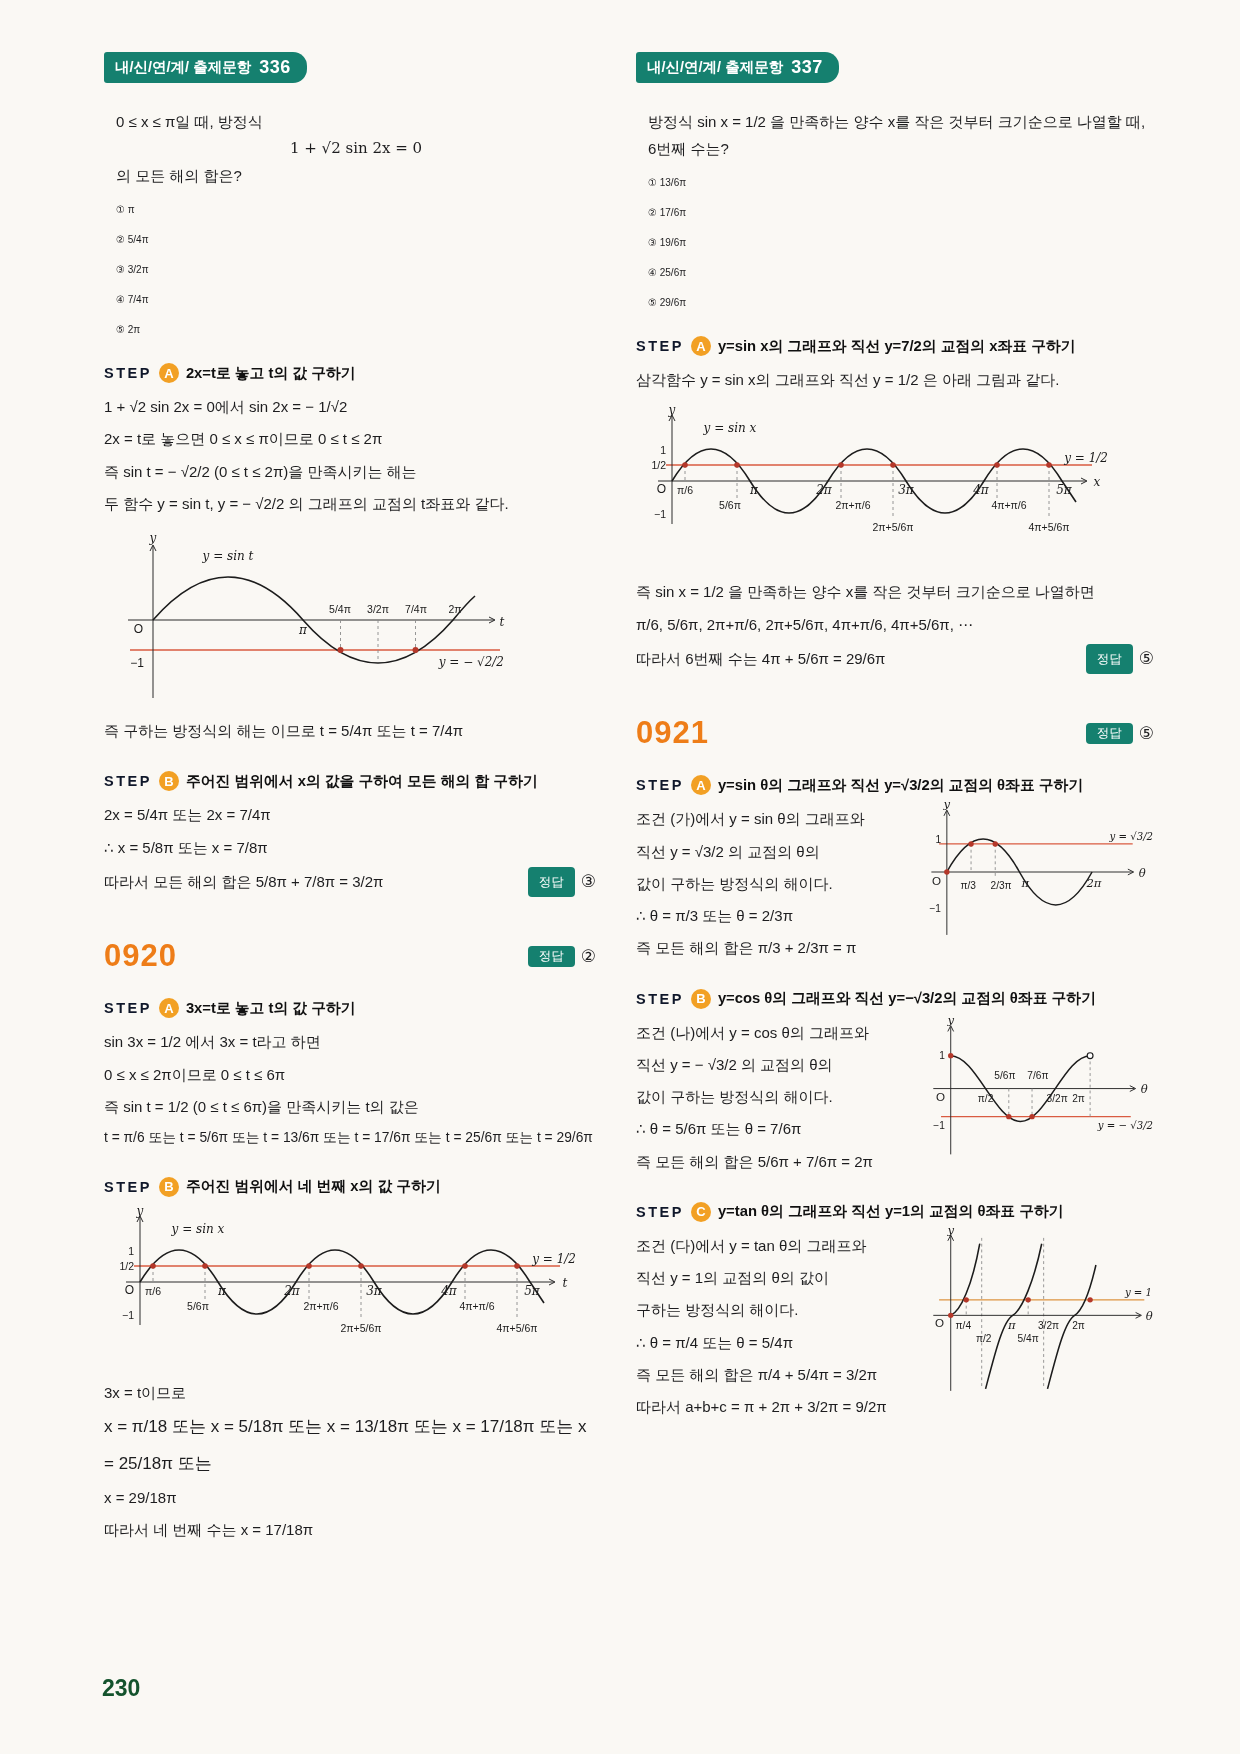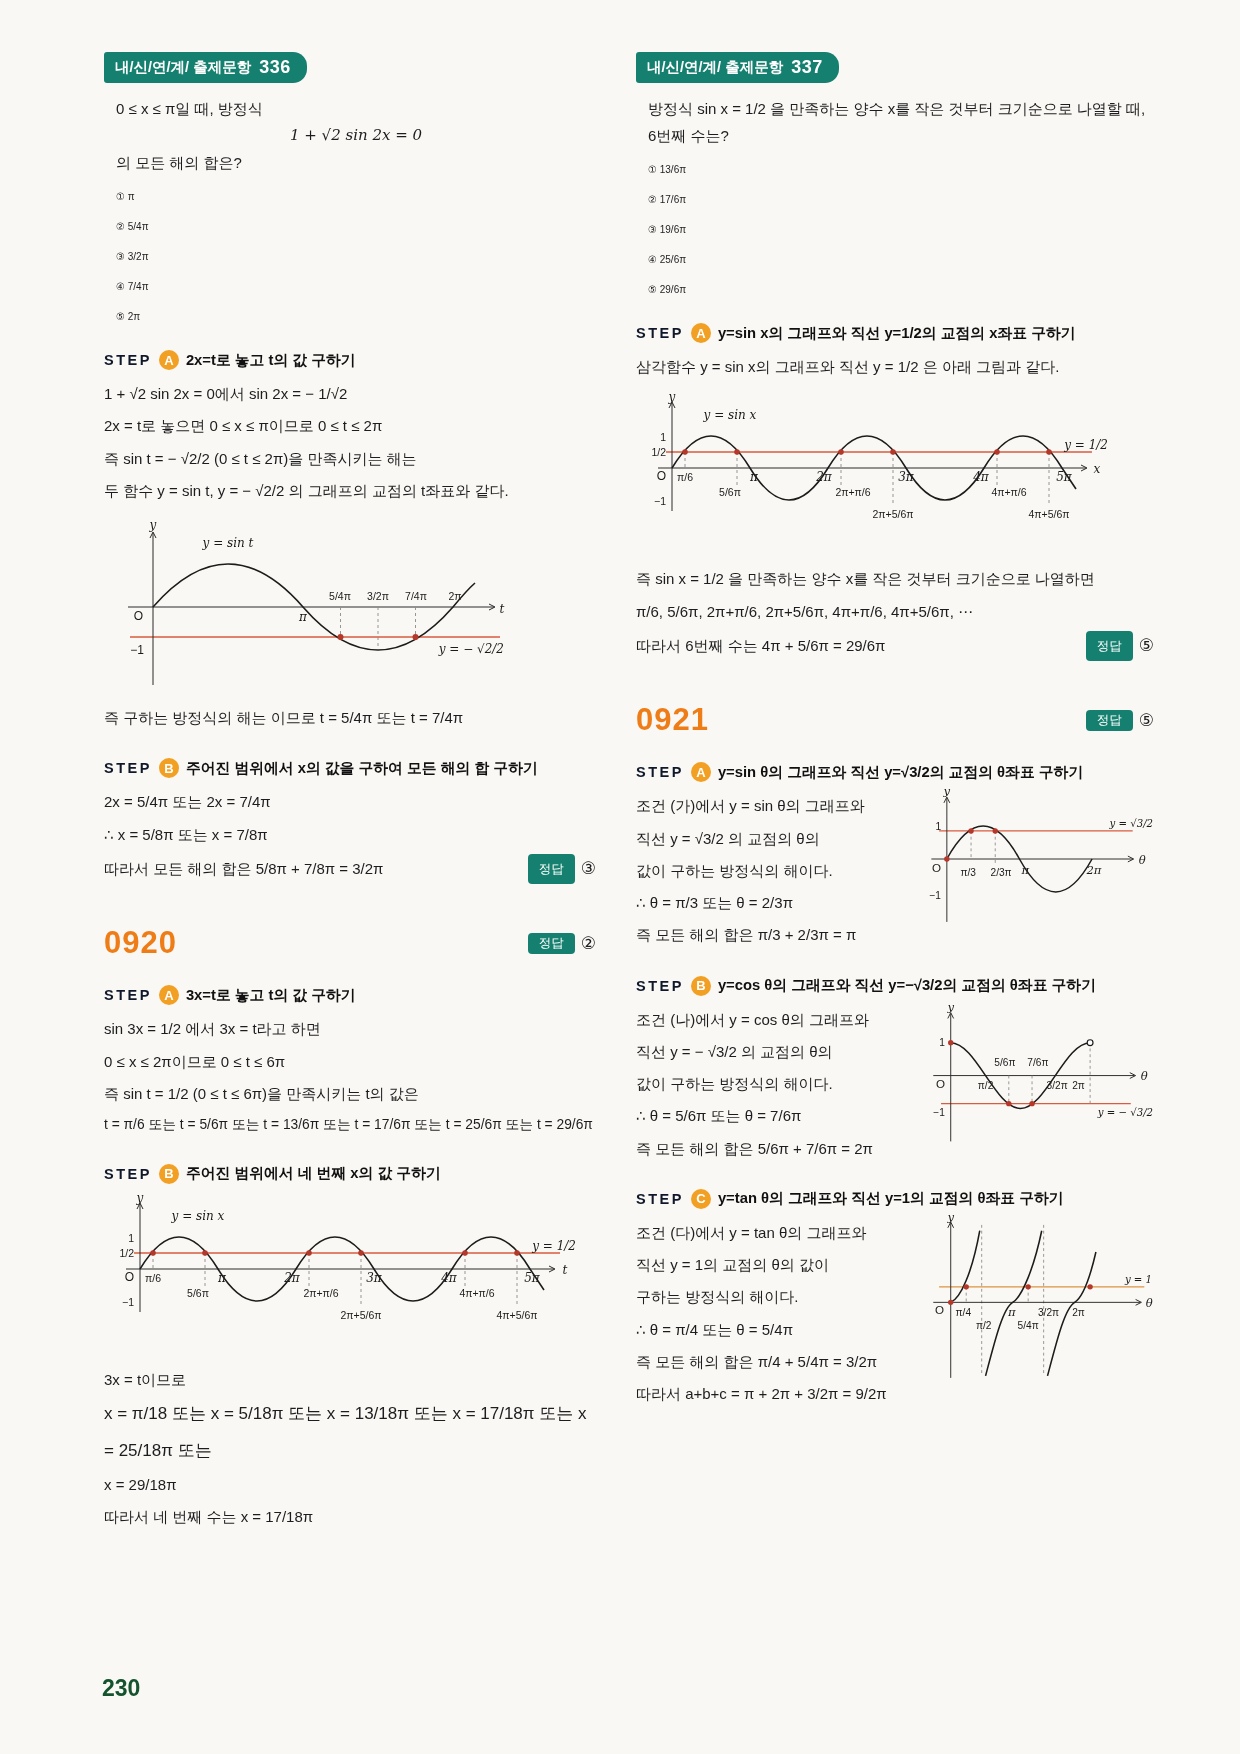"0 ≤ x ≤ π일" .q-body { margin-top: none -> 13px }
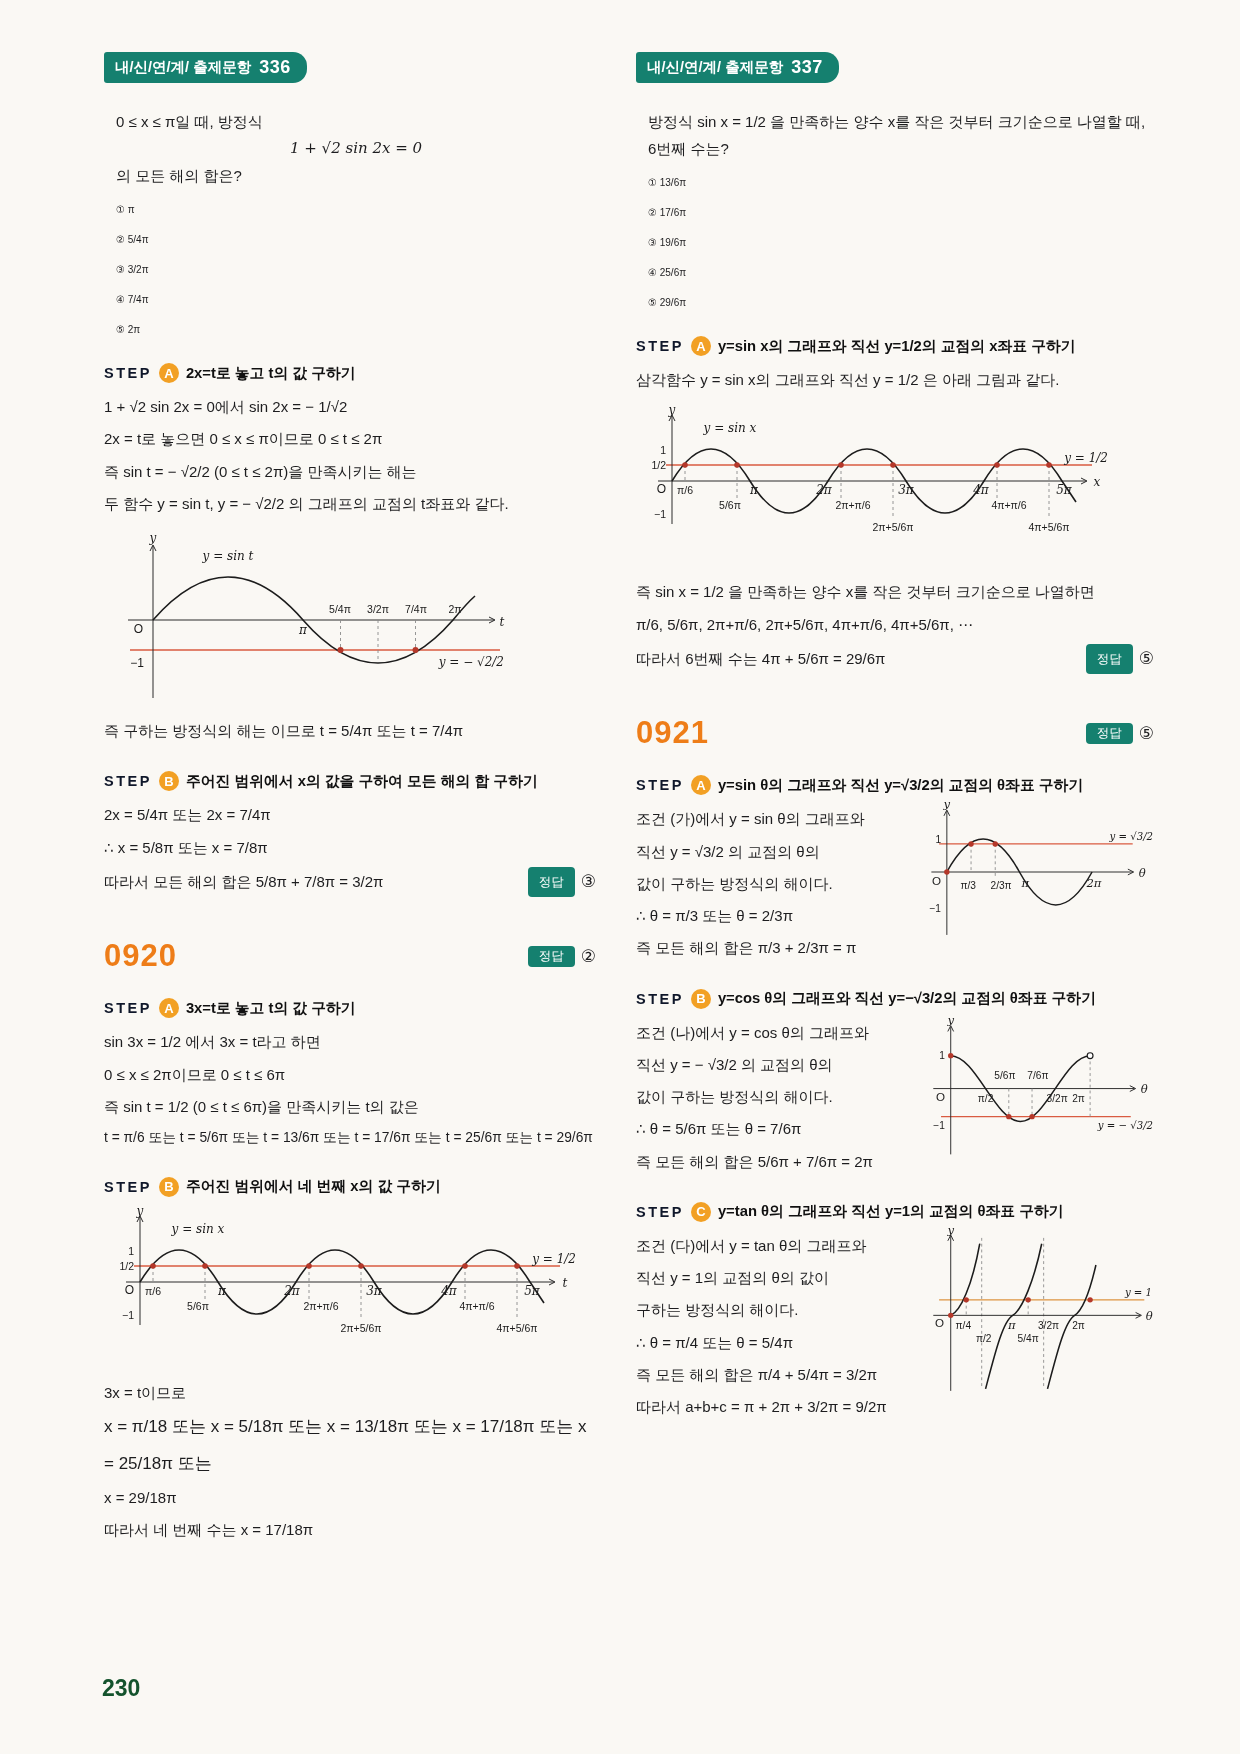"1 + √2 sin 2x = 0" .math { font-style: italic -> none }
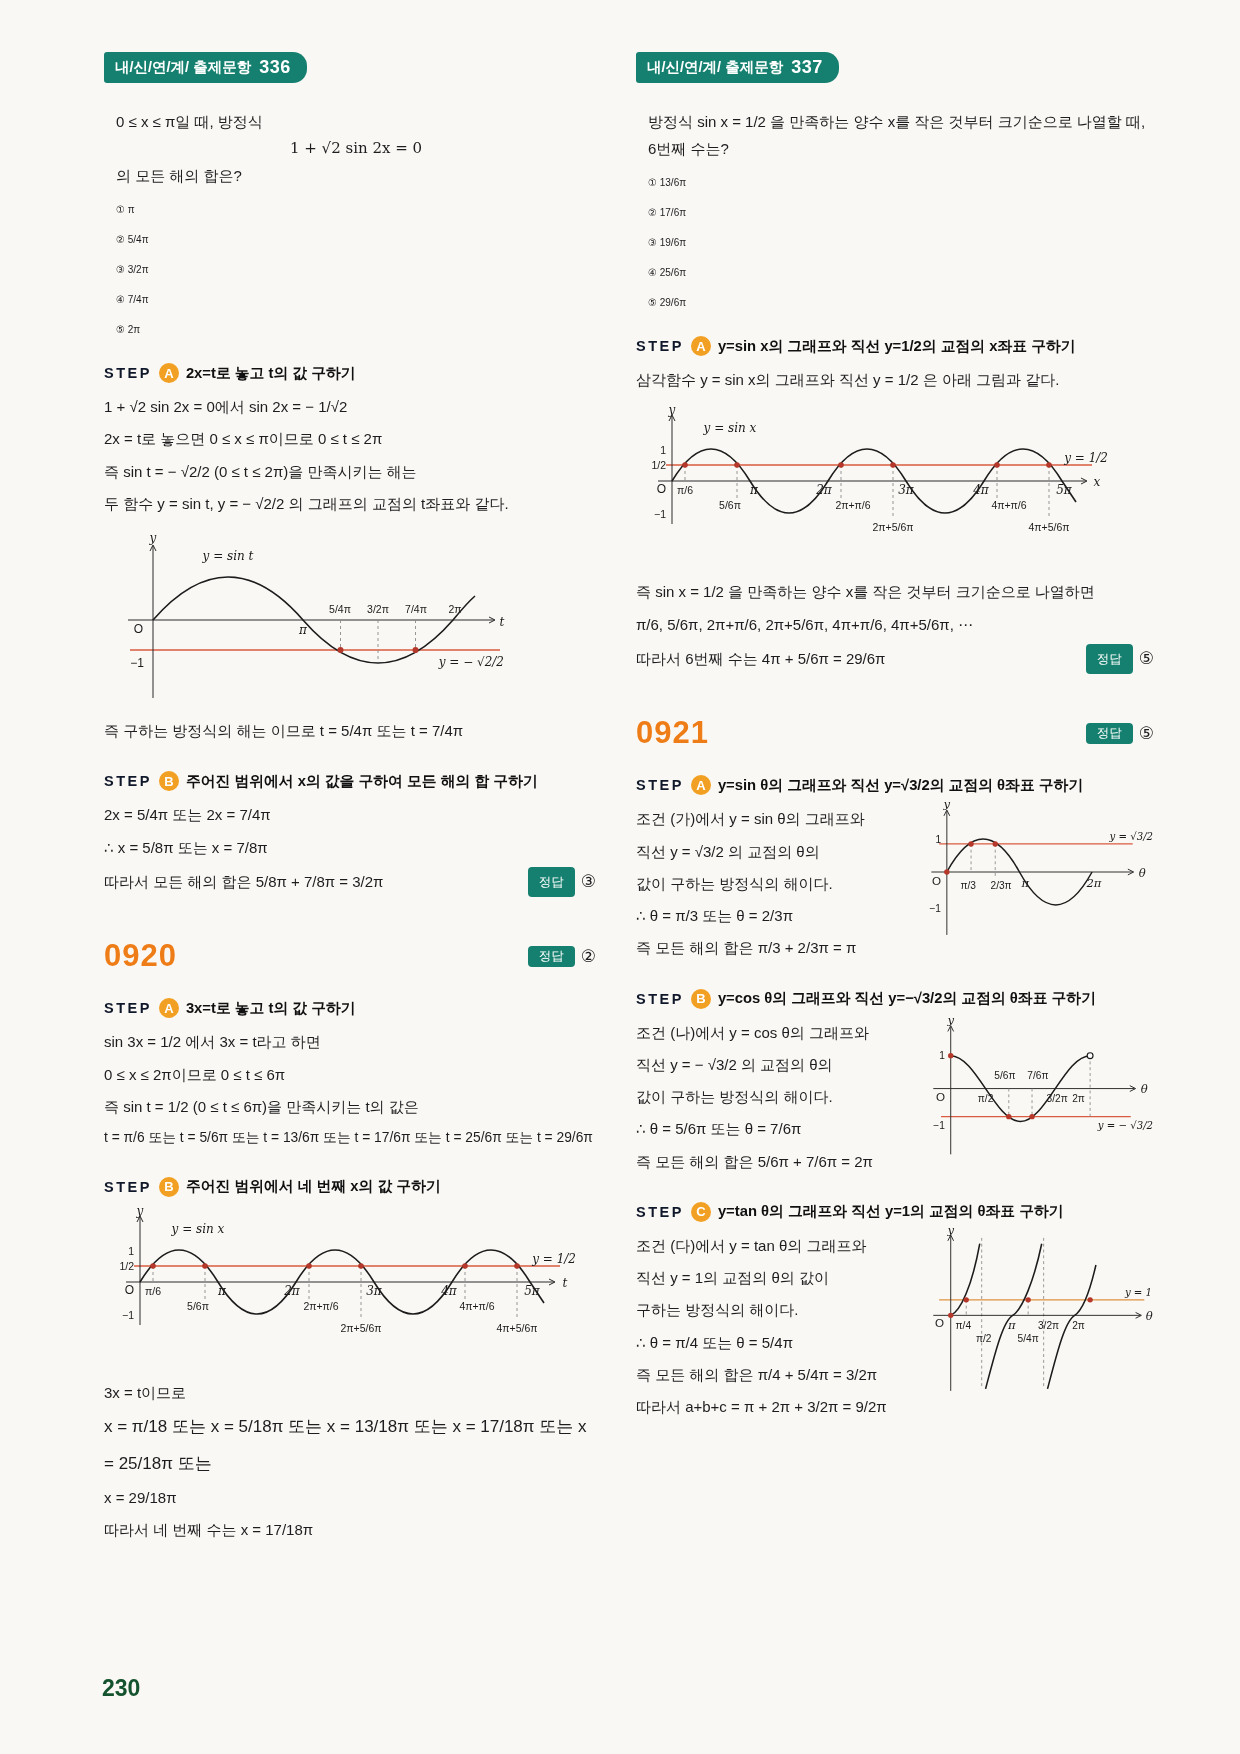"y=sin x의 그래프와 직선 y=1/2의" span.step-title { text: 1/2의 -> 7/2의 }
